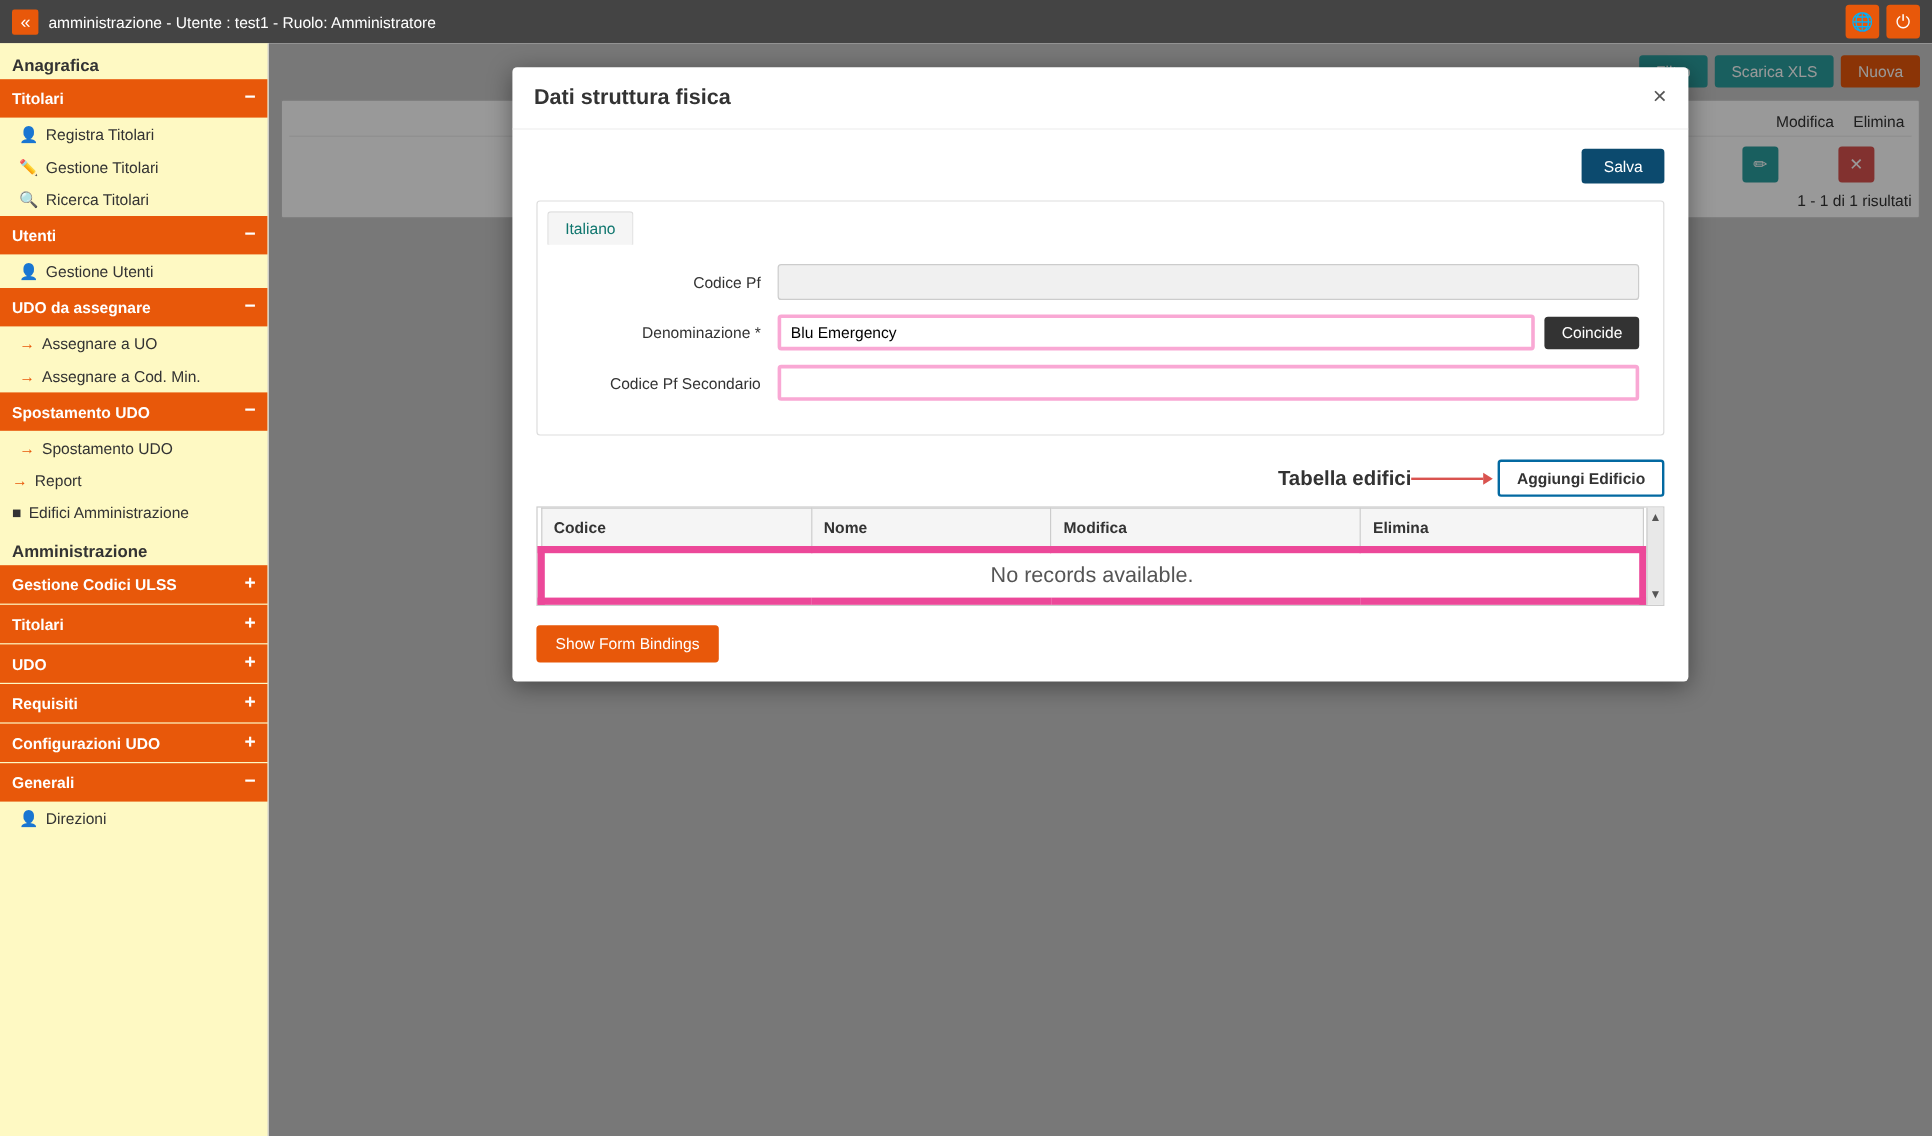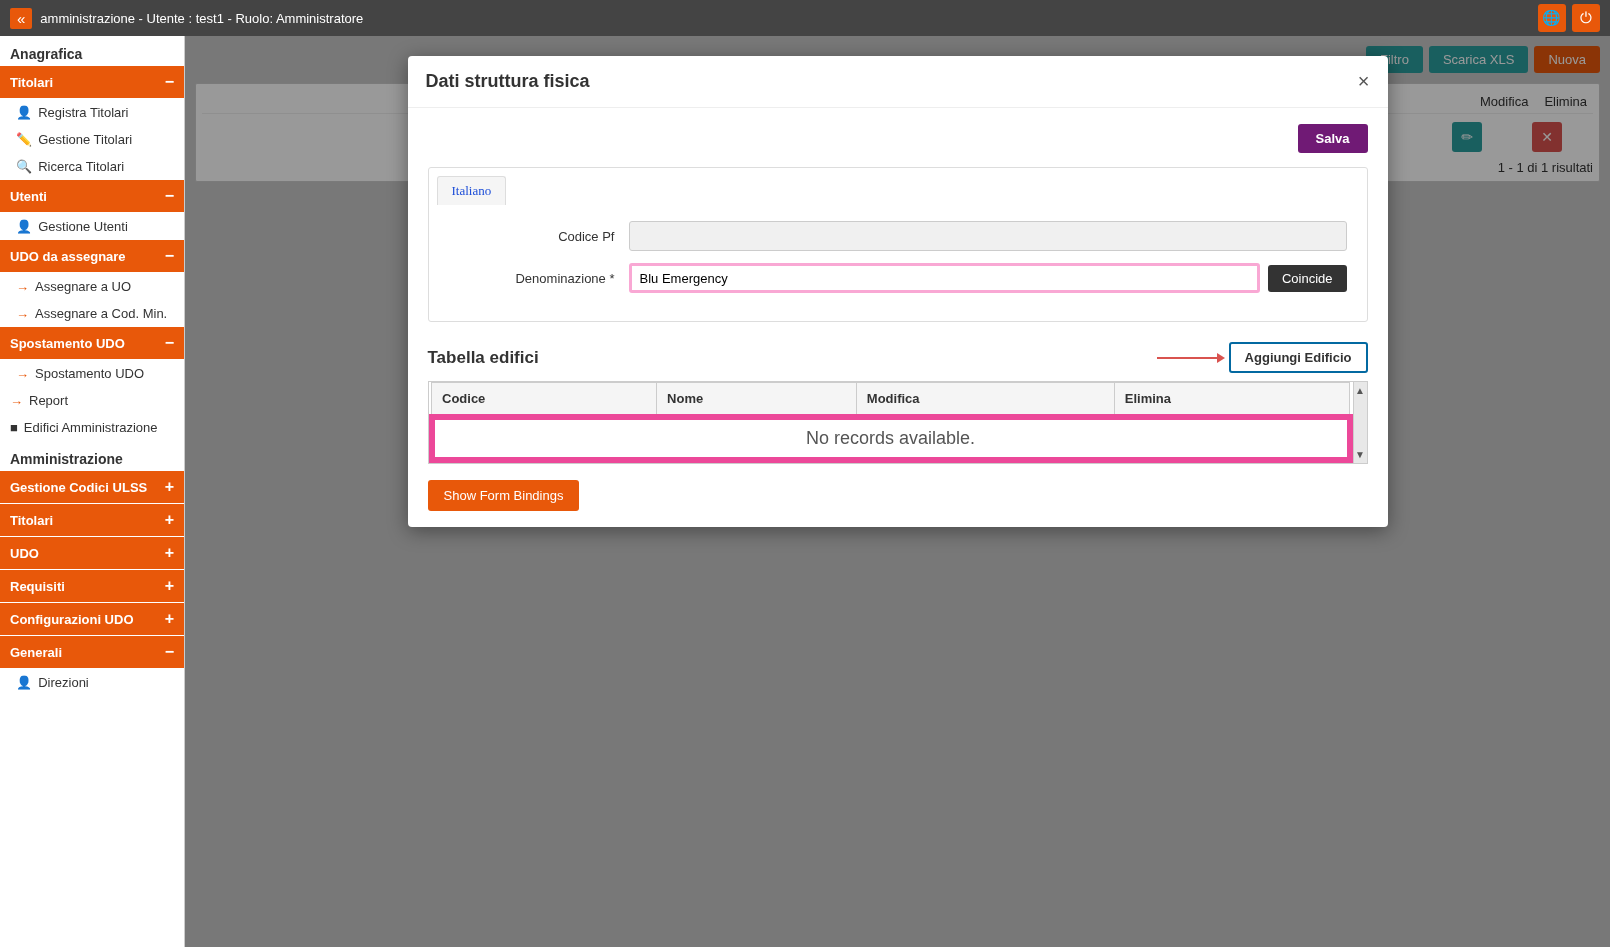"Anagrafica" .sidebar { background: #ffffff -> #fef9c3; width: 185px -> 224px }
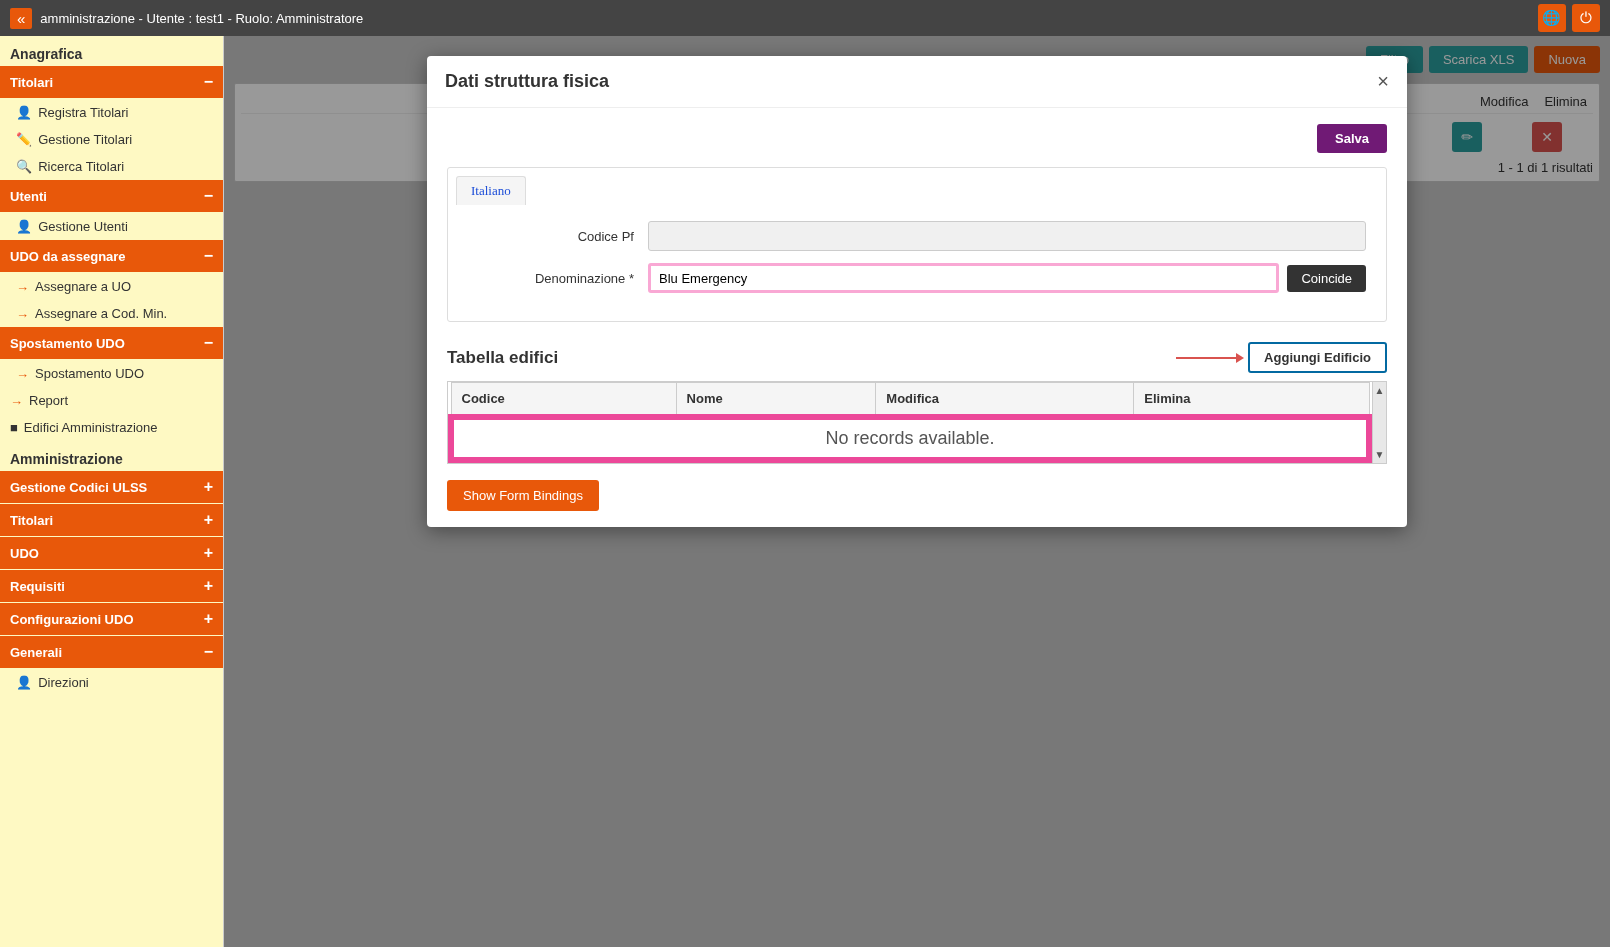"Salva" .btn-save { background: #701a75 -> #0c4a6e; font-weight: bold -> none }
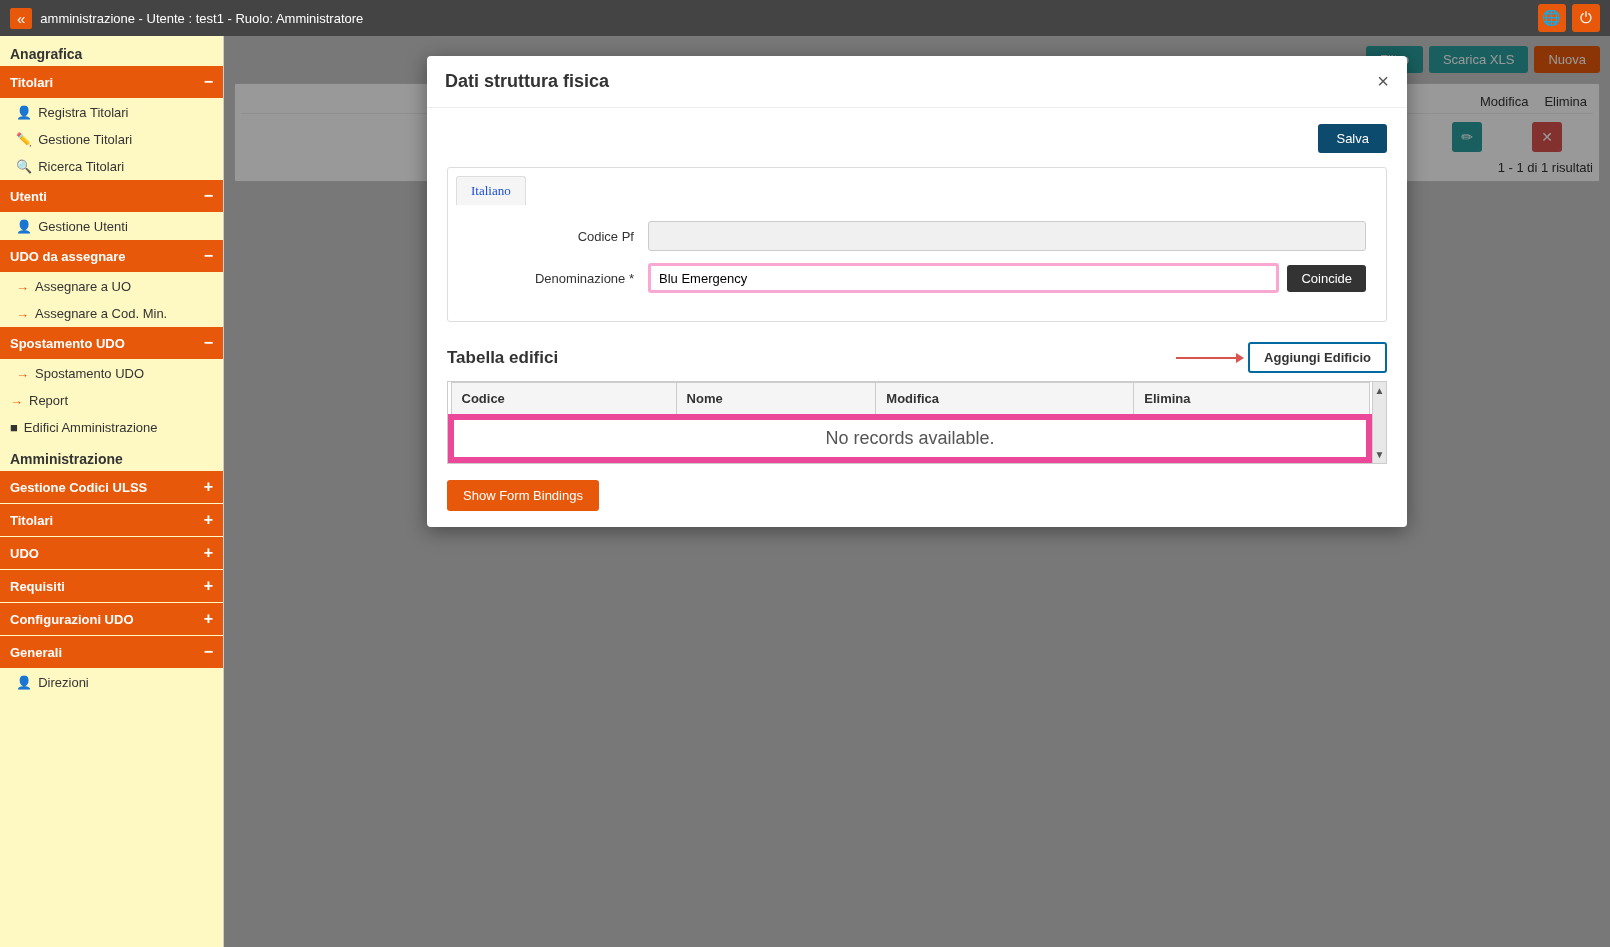"Italiano" .form-tab { color: #1d4ed8 -> #0f766e; font-family: Liberation Serif, serif -> none }
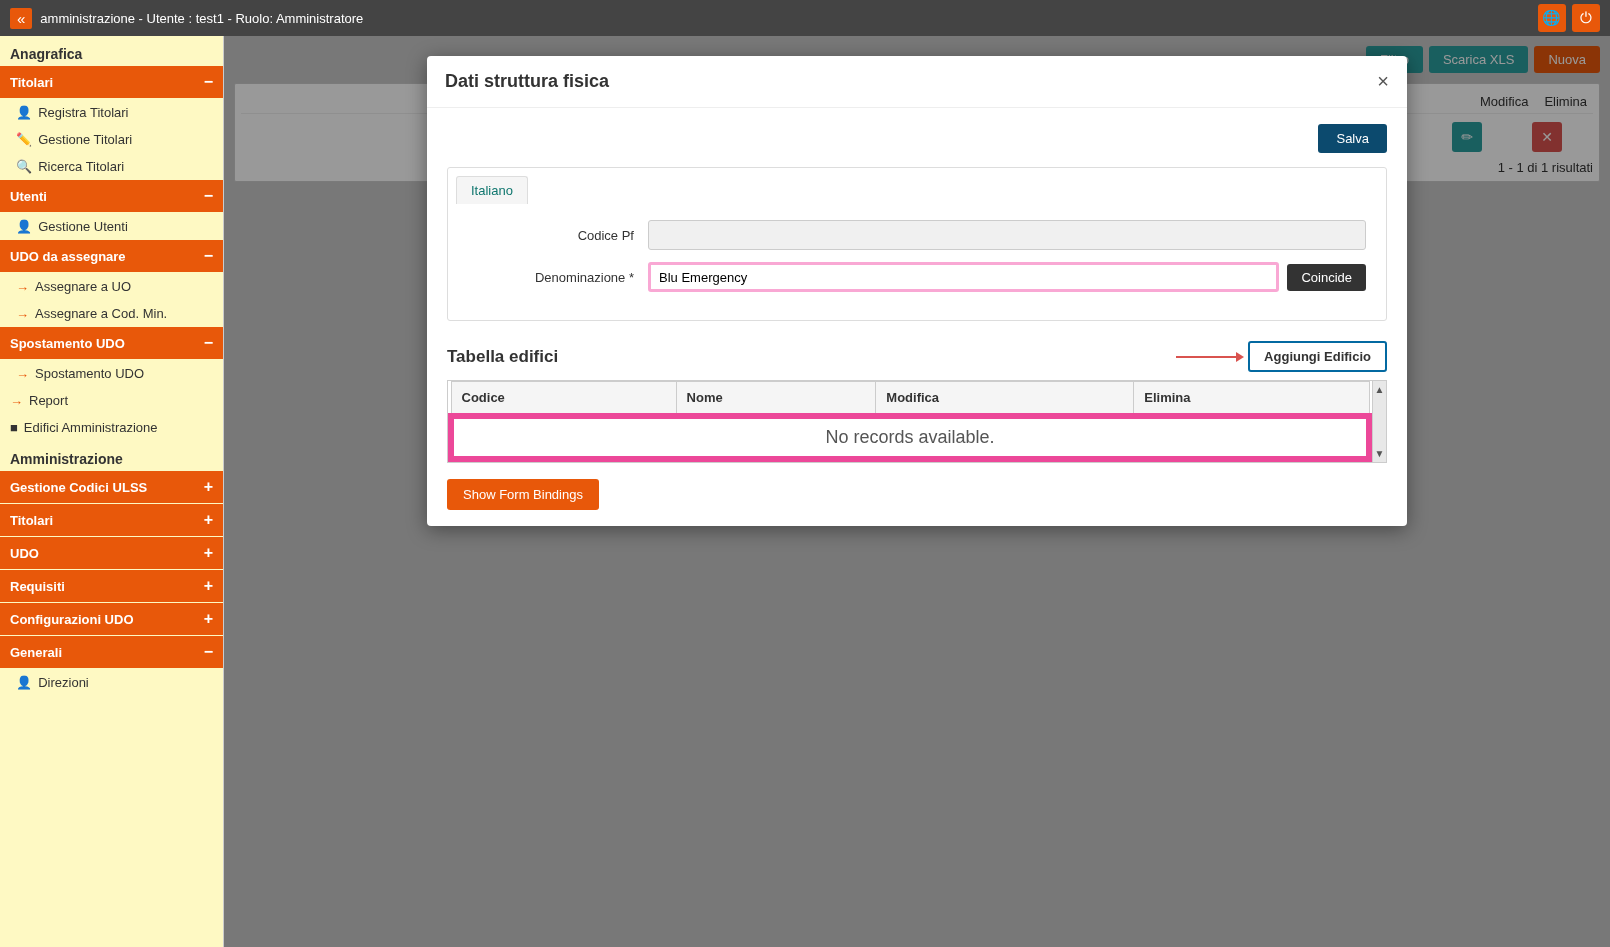"Codice Pf Secondario" div.form-row { html: none -> <div> <label>Codice Pf Secondario</label> <input> </div> }
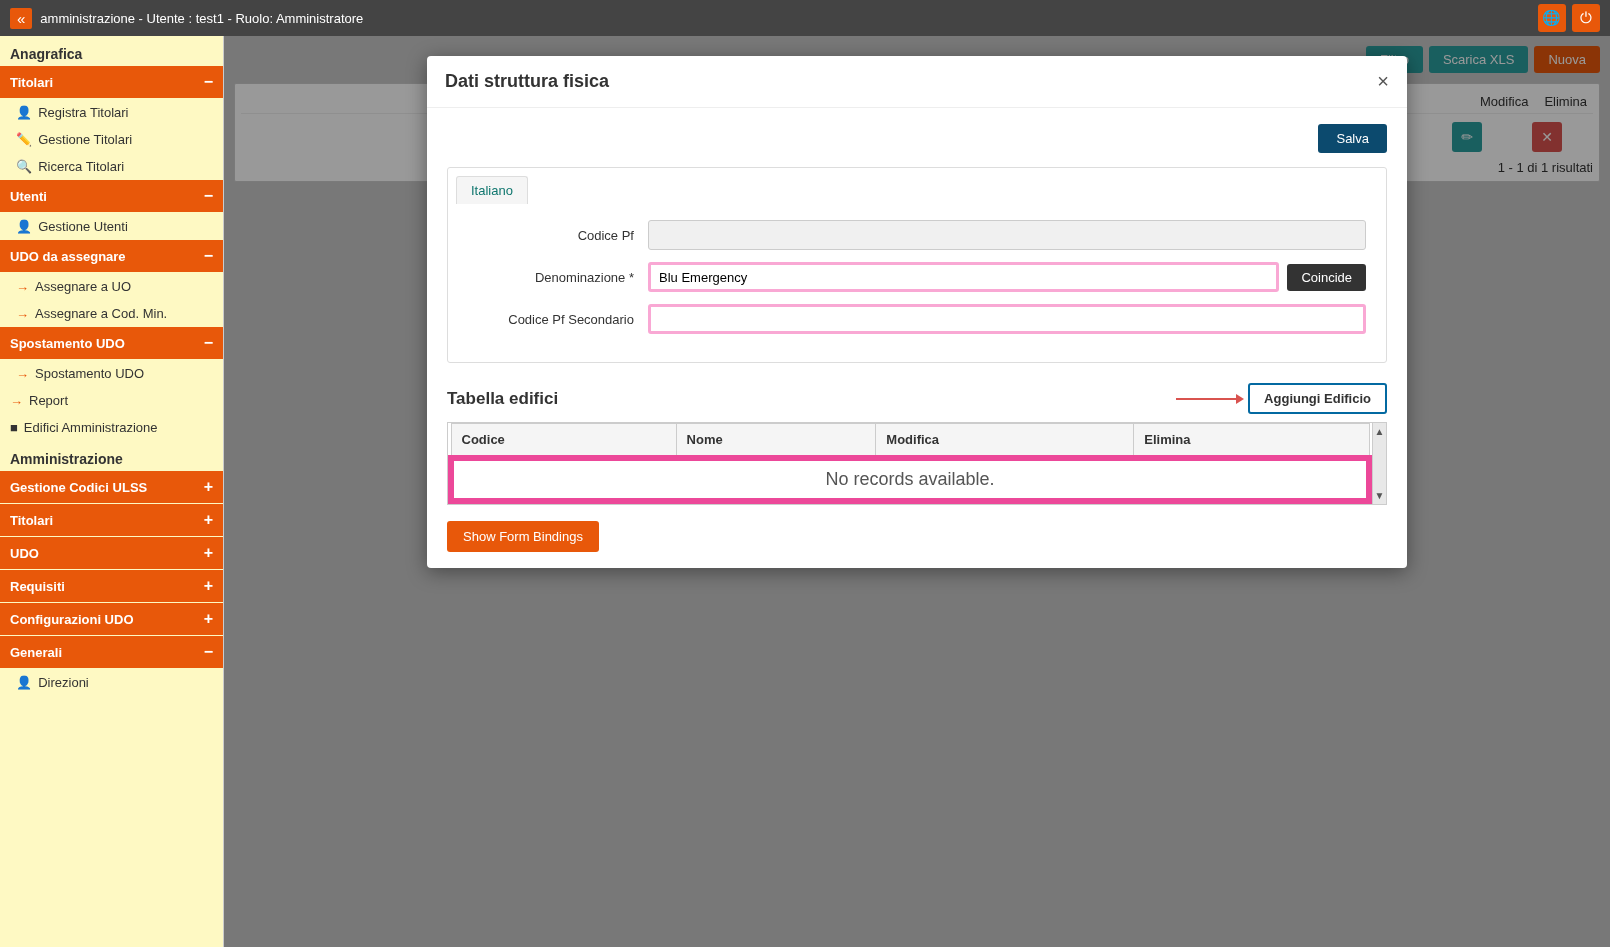"Tabella edifici" .table-section-header { justify-content: space-between -> flex-end }
